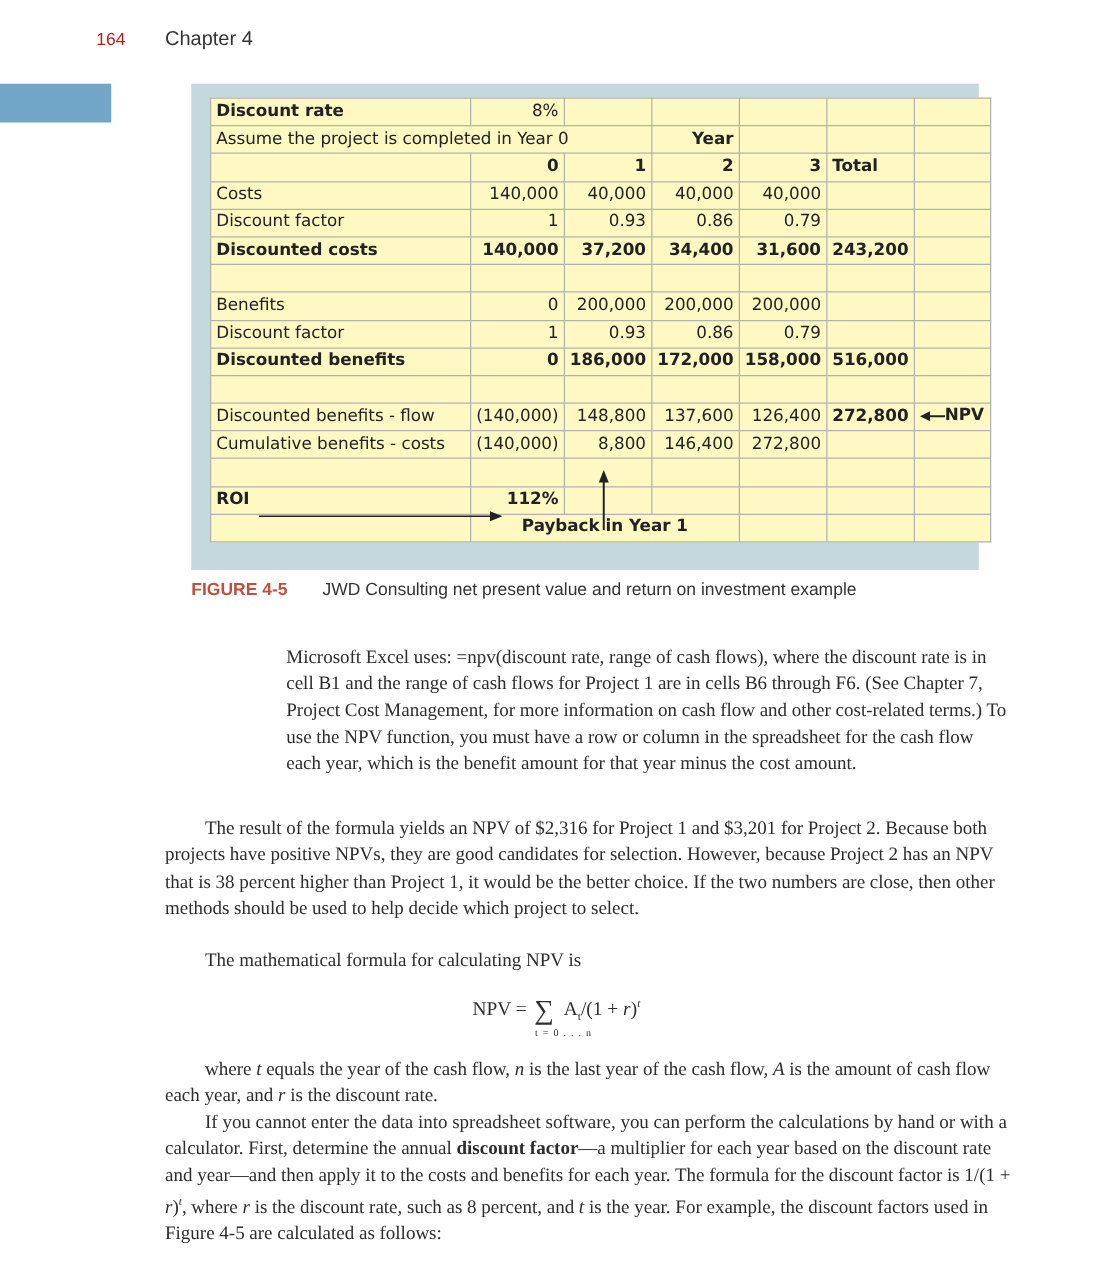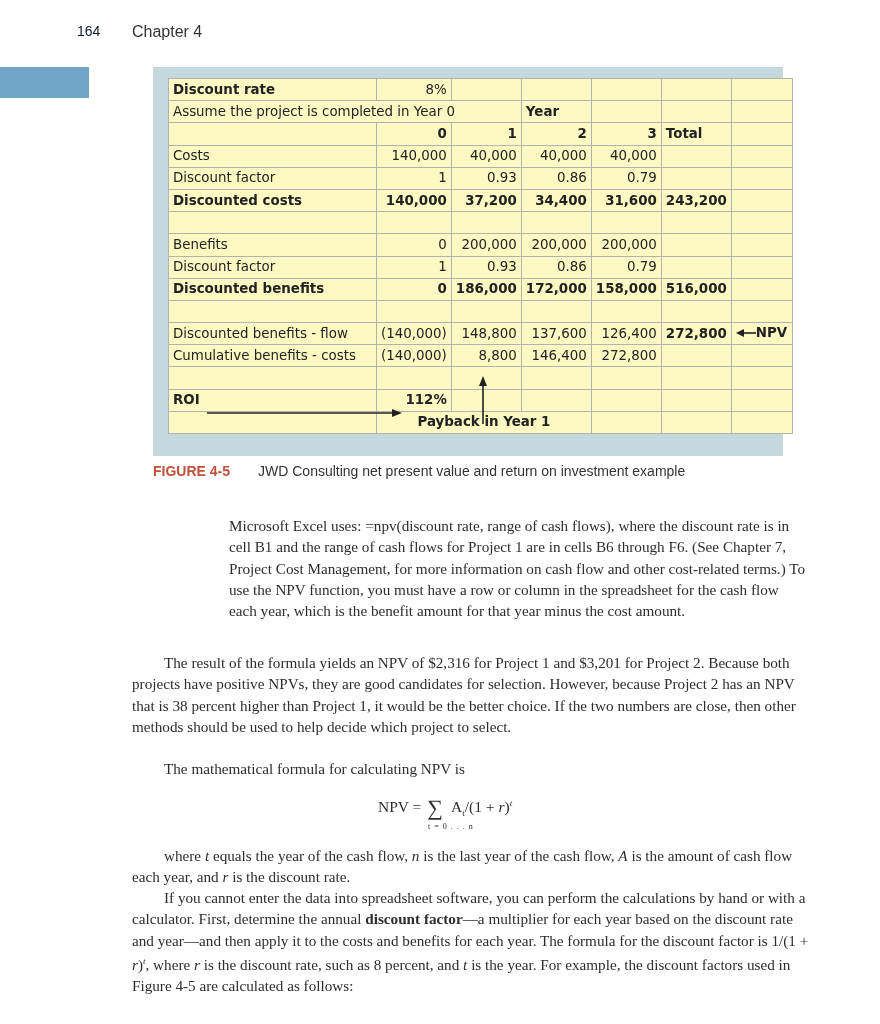"164" .page-num { color: #0f172a -> #b91c1c }
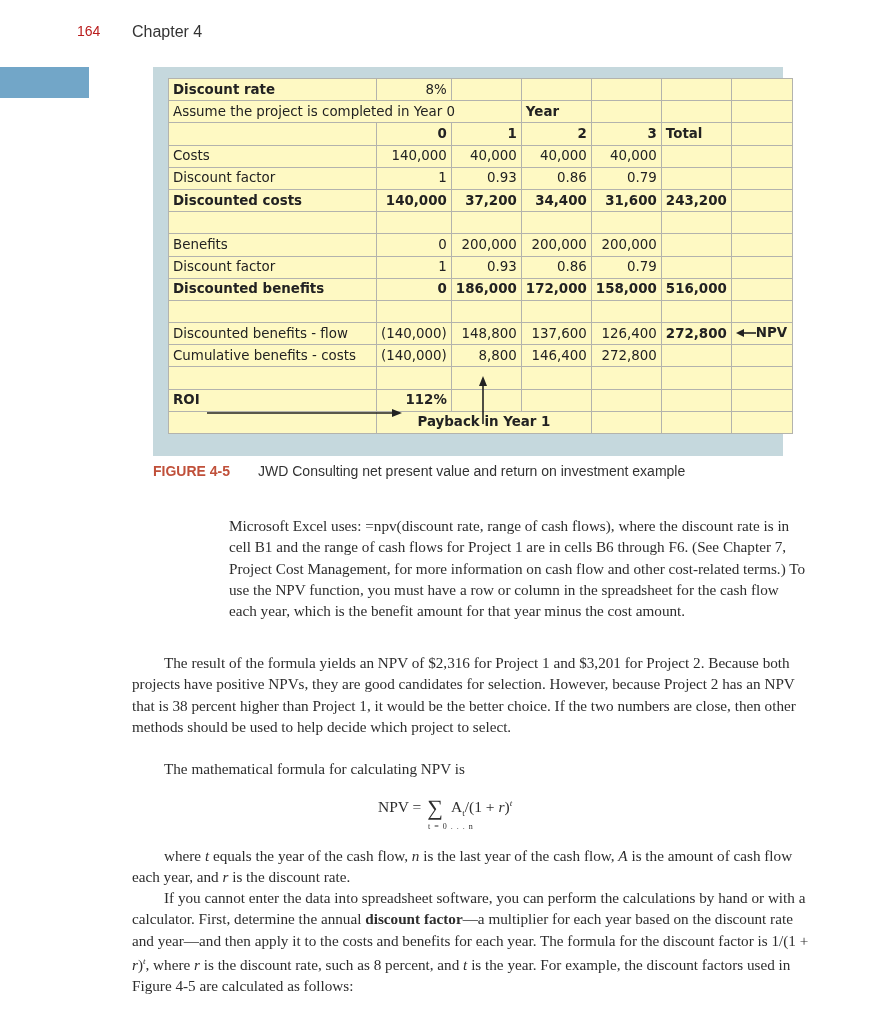"Year" td.b { text-align: left -> right }
